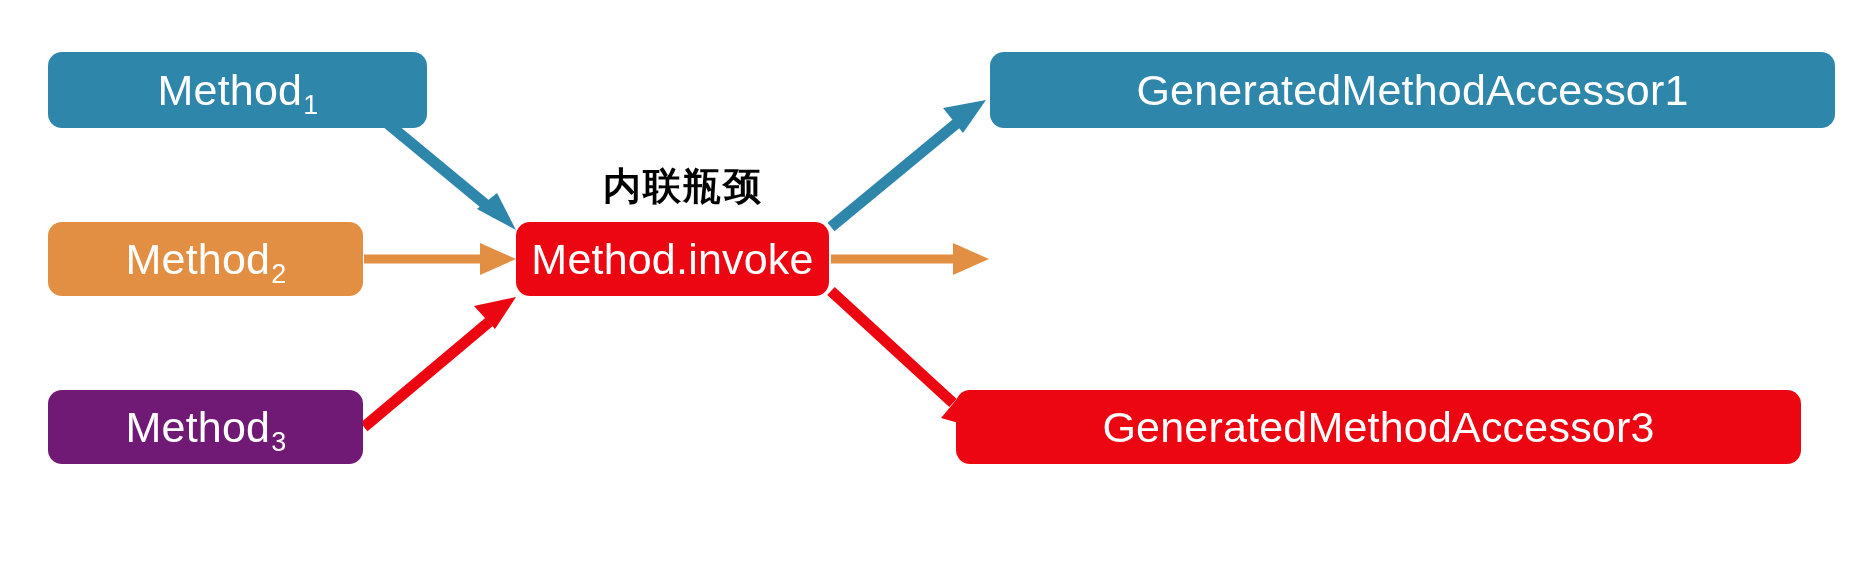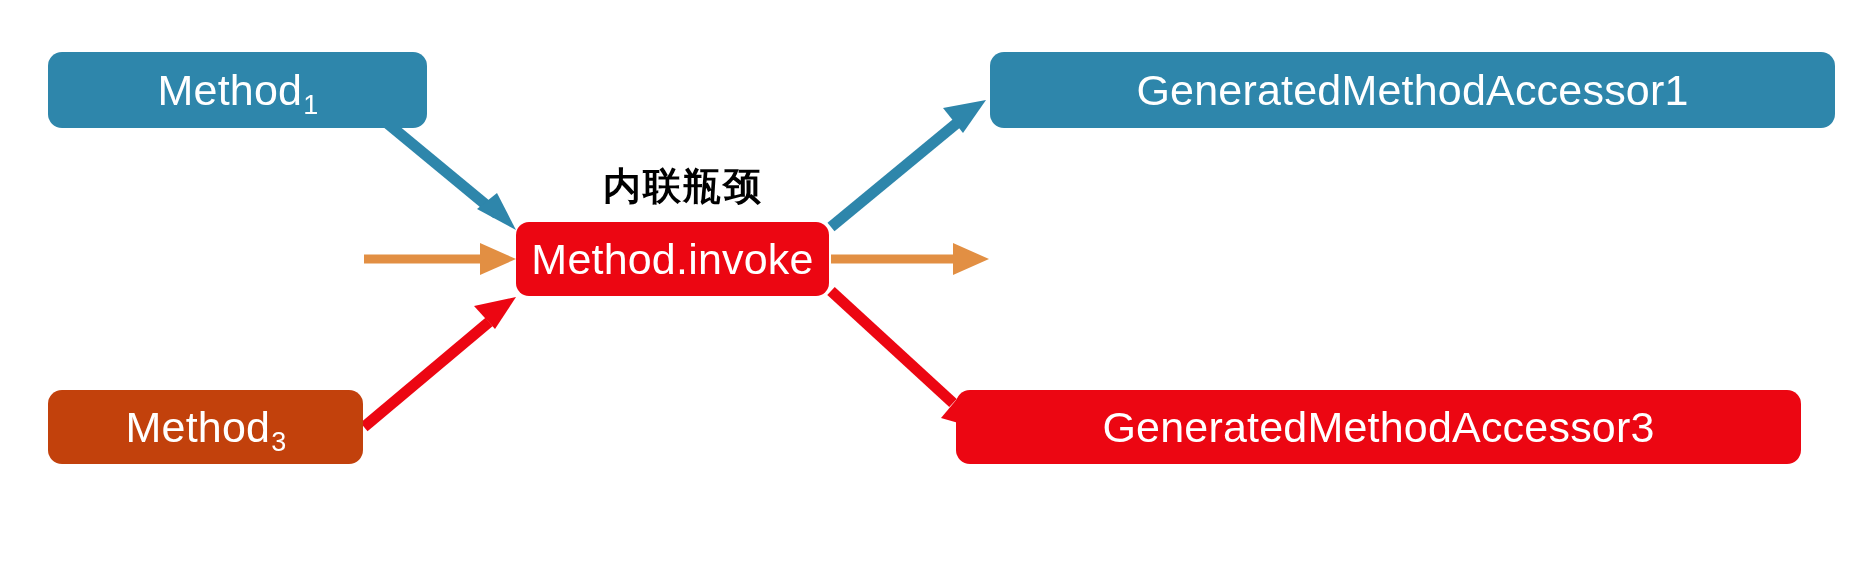"Method2" div.node { html: none -> <div> <span><span>Method</span><span>2</span></span> </div> }
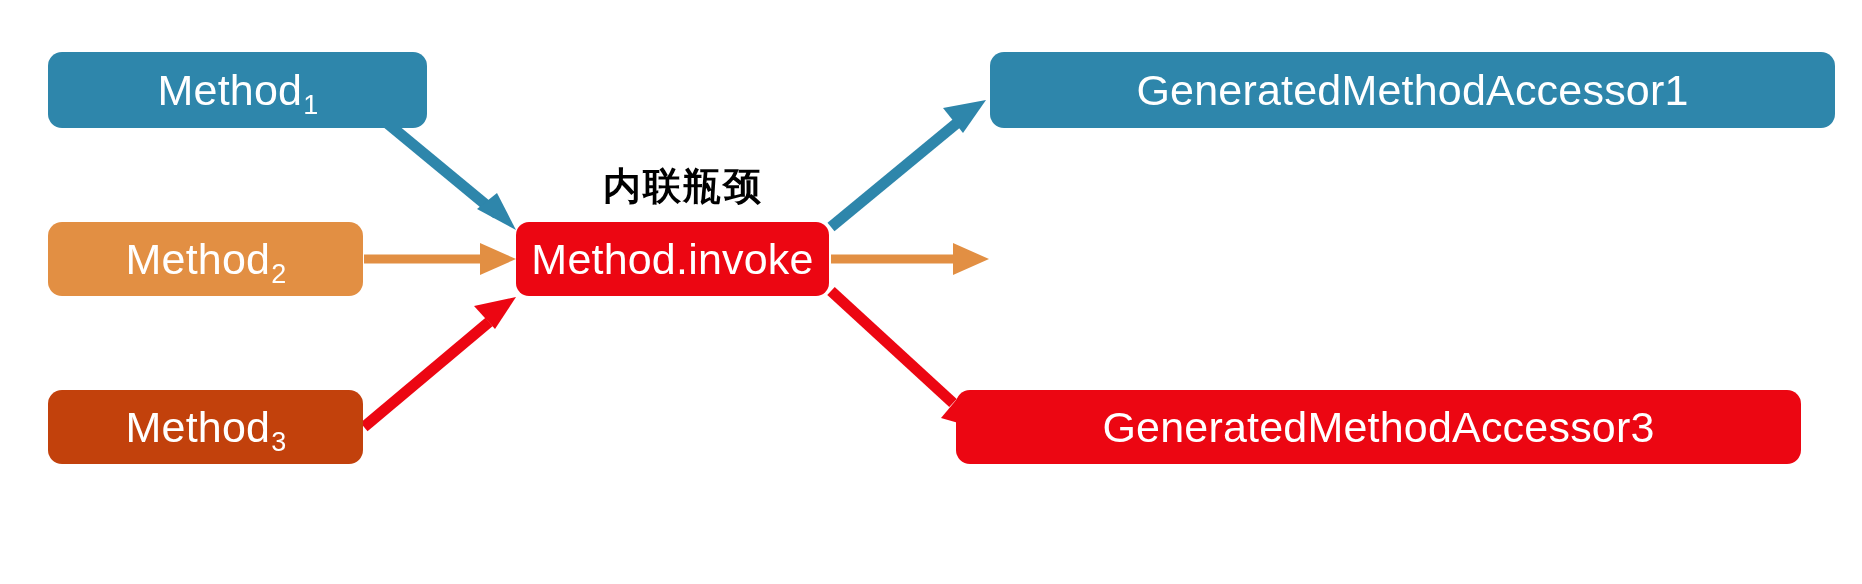"Method.invoke" #node-method-invoke { border-radius: 13px -> none }
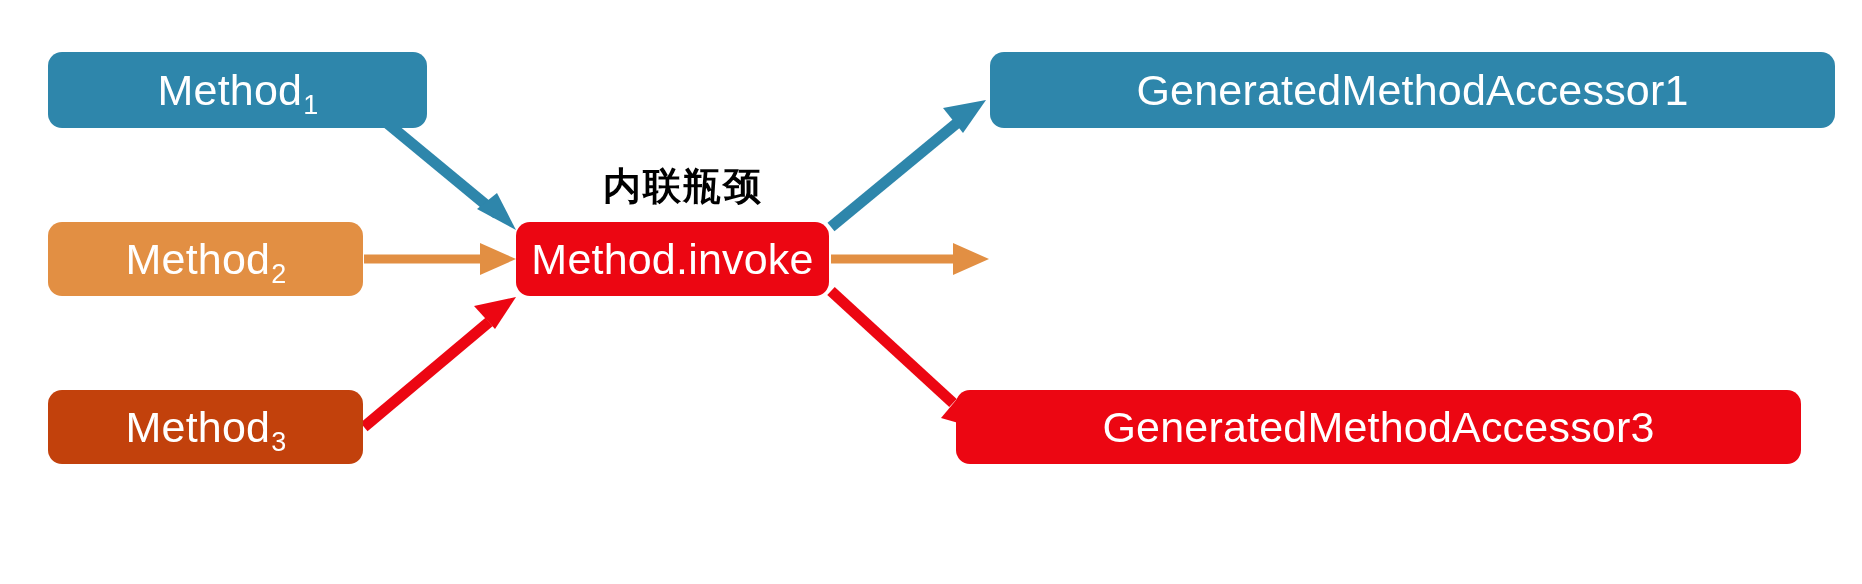"Method3" div.node { background: #c2410c -> #701a75 }
